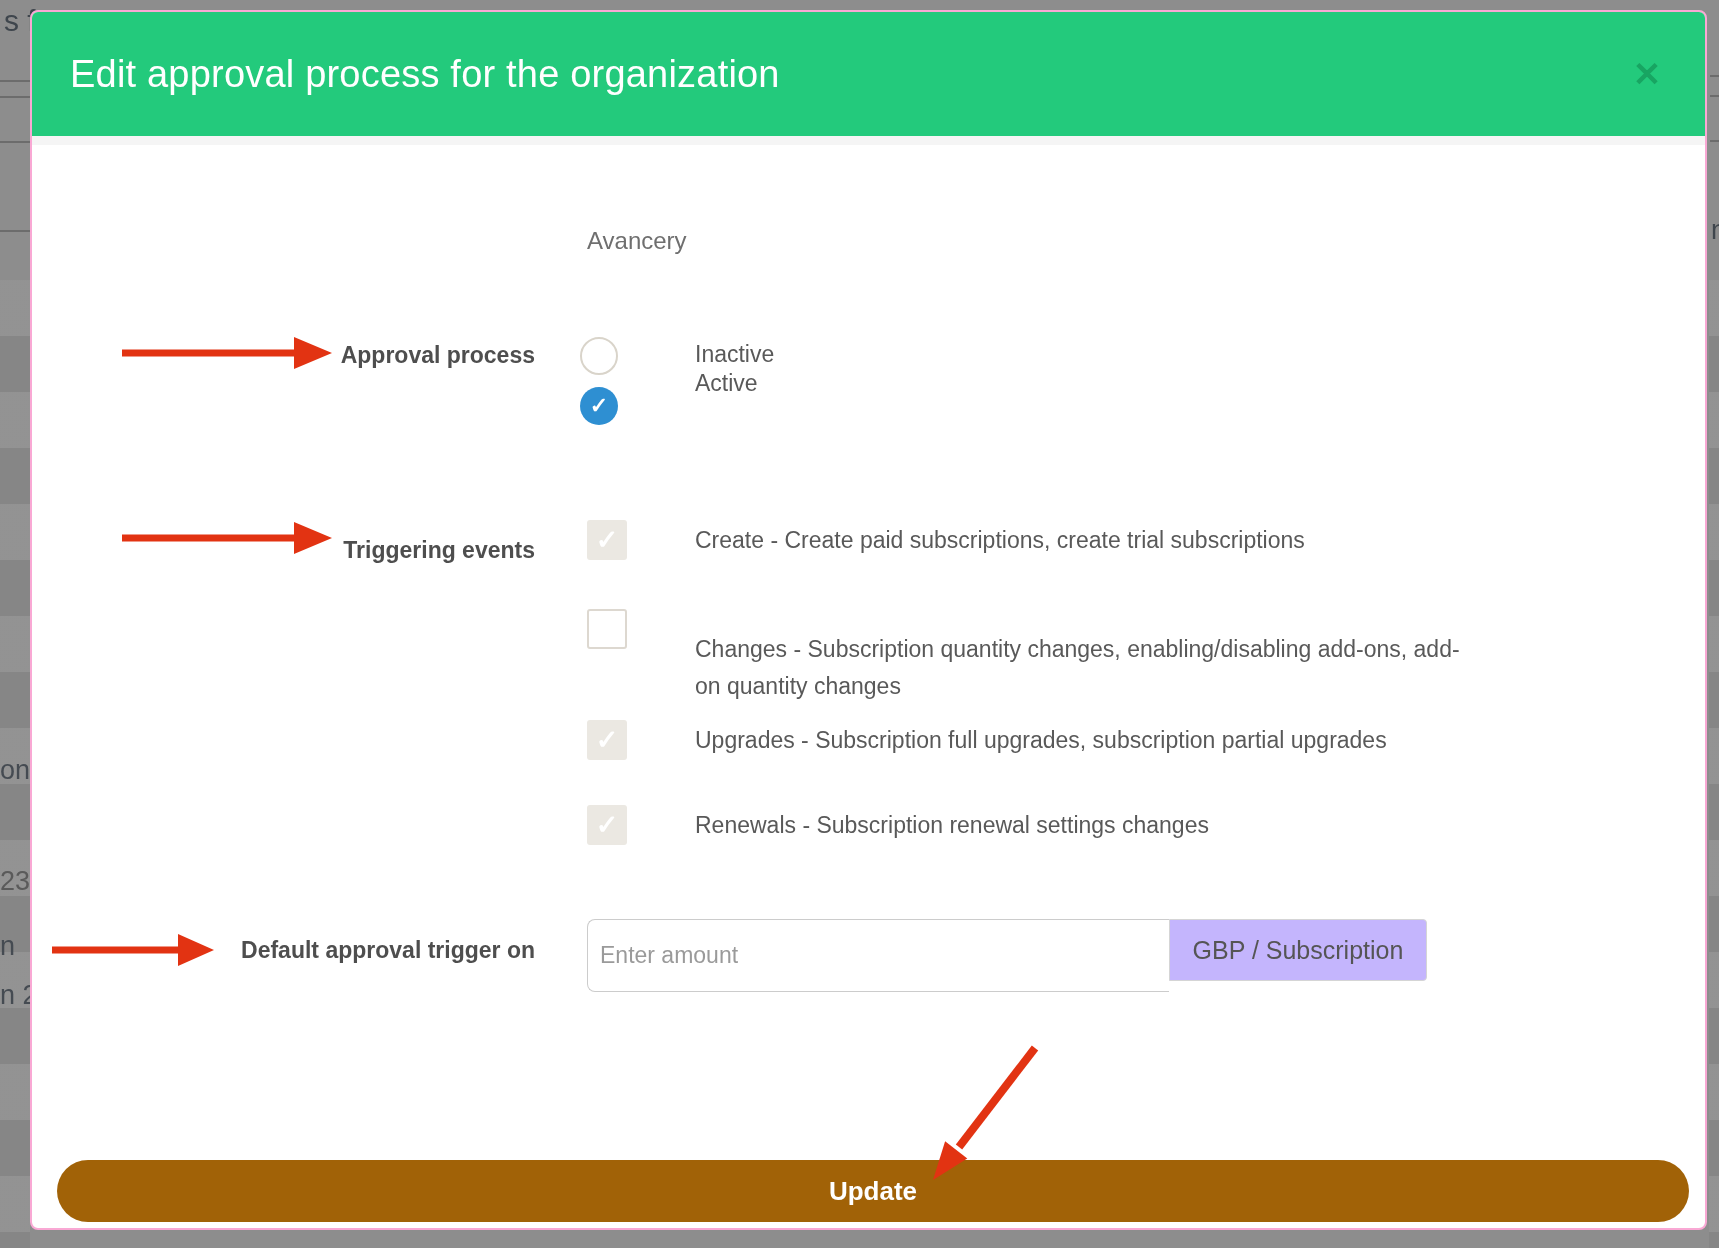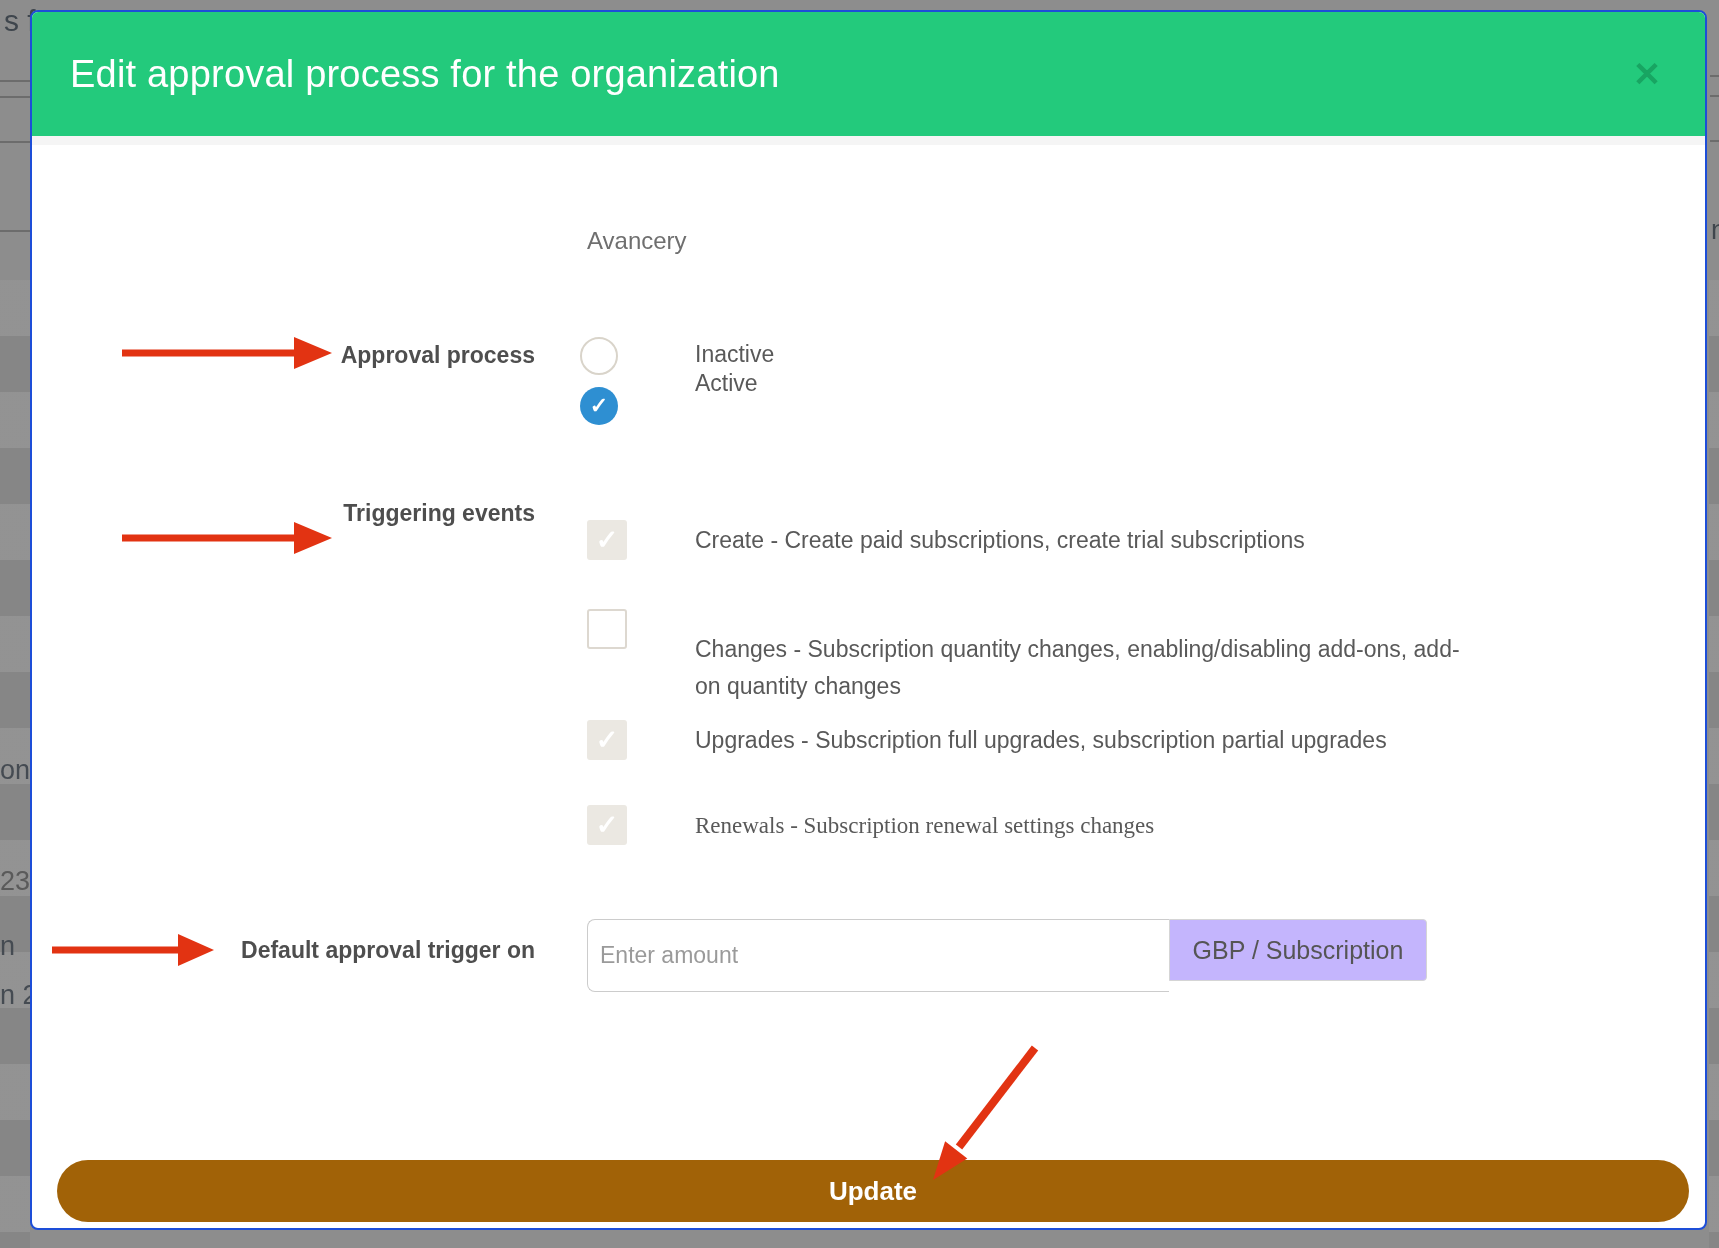"Edit approval process for the" .modal { border: 2px solid #1d4ed8 -> 2px solid #f9a8d4 }
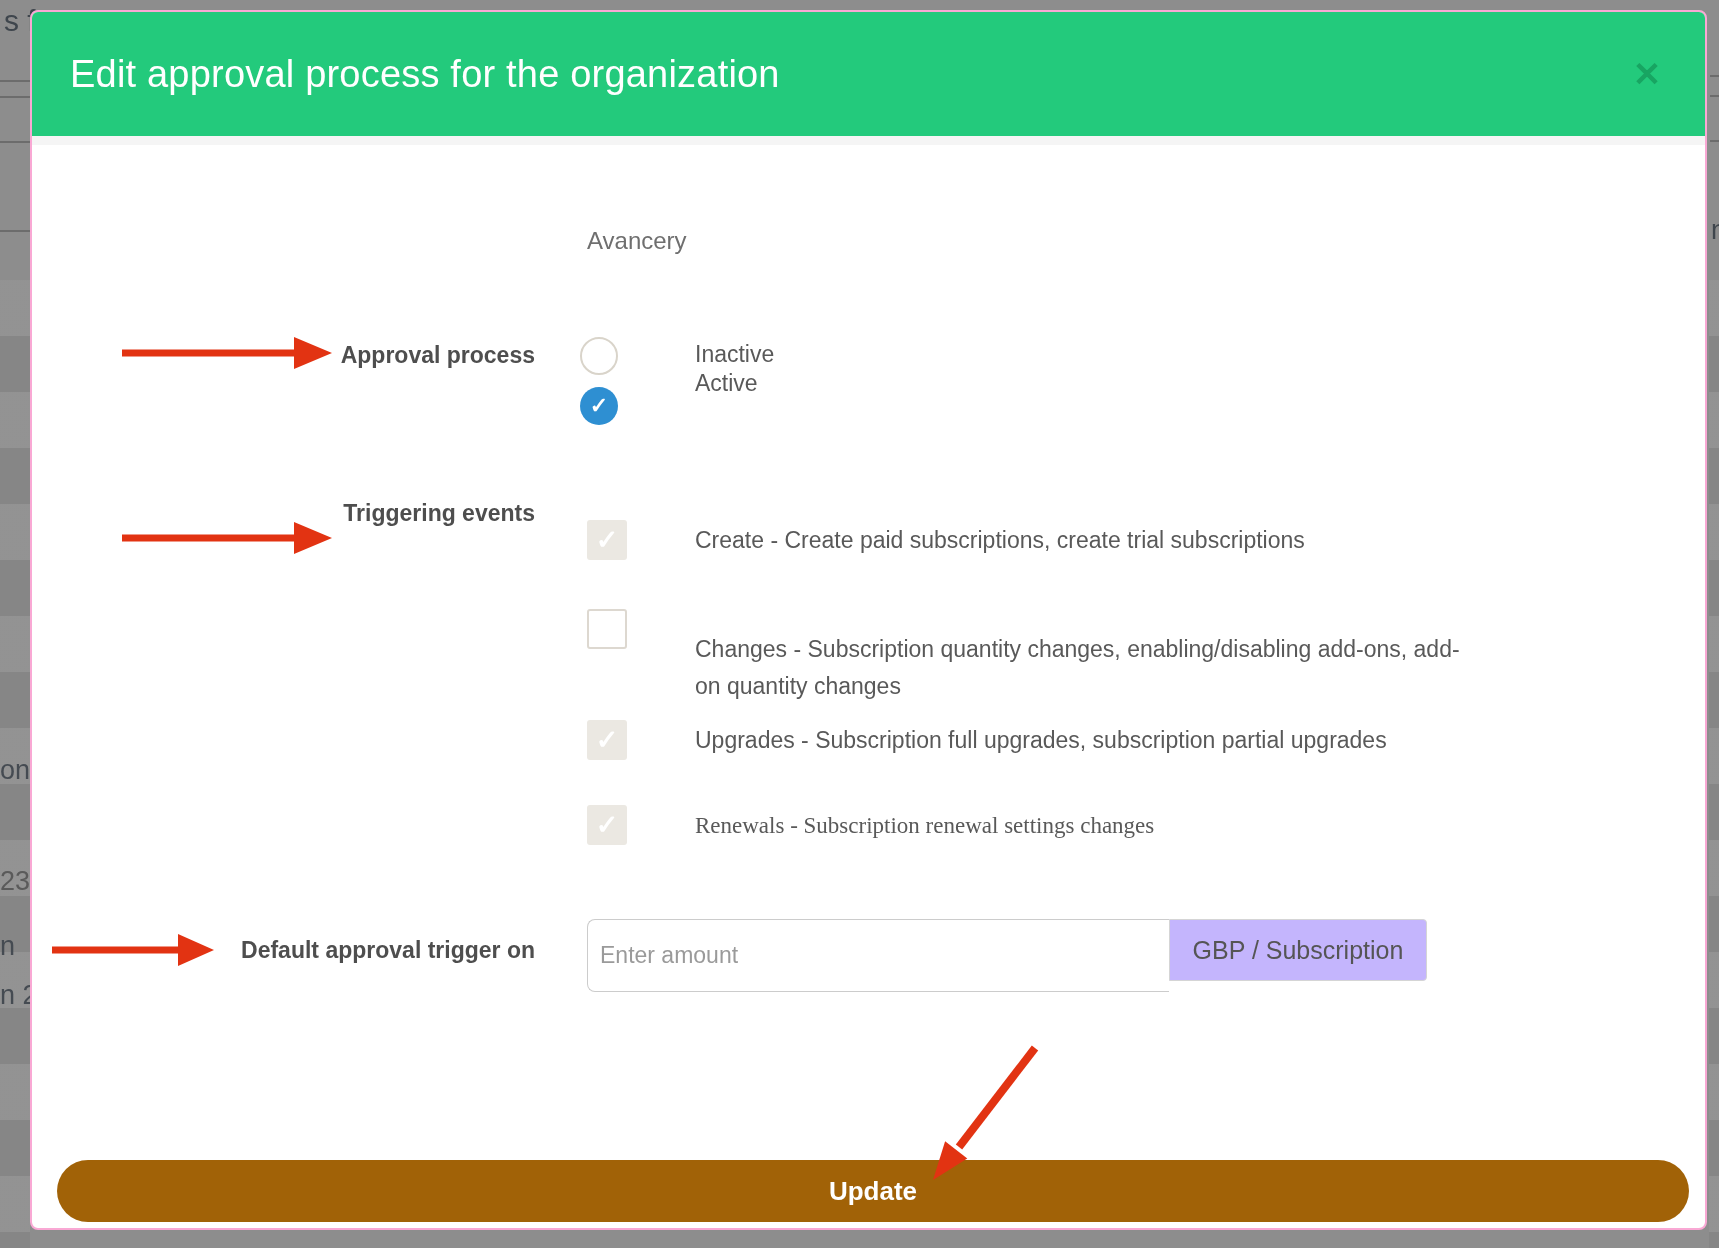"Triggering events" div.field-label { top: 488px -> 525px }
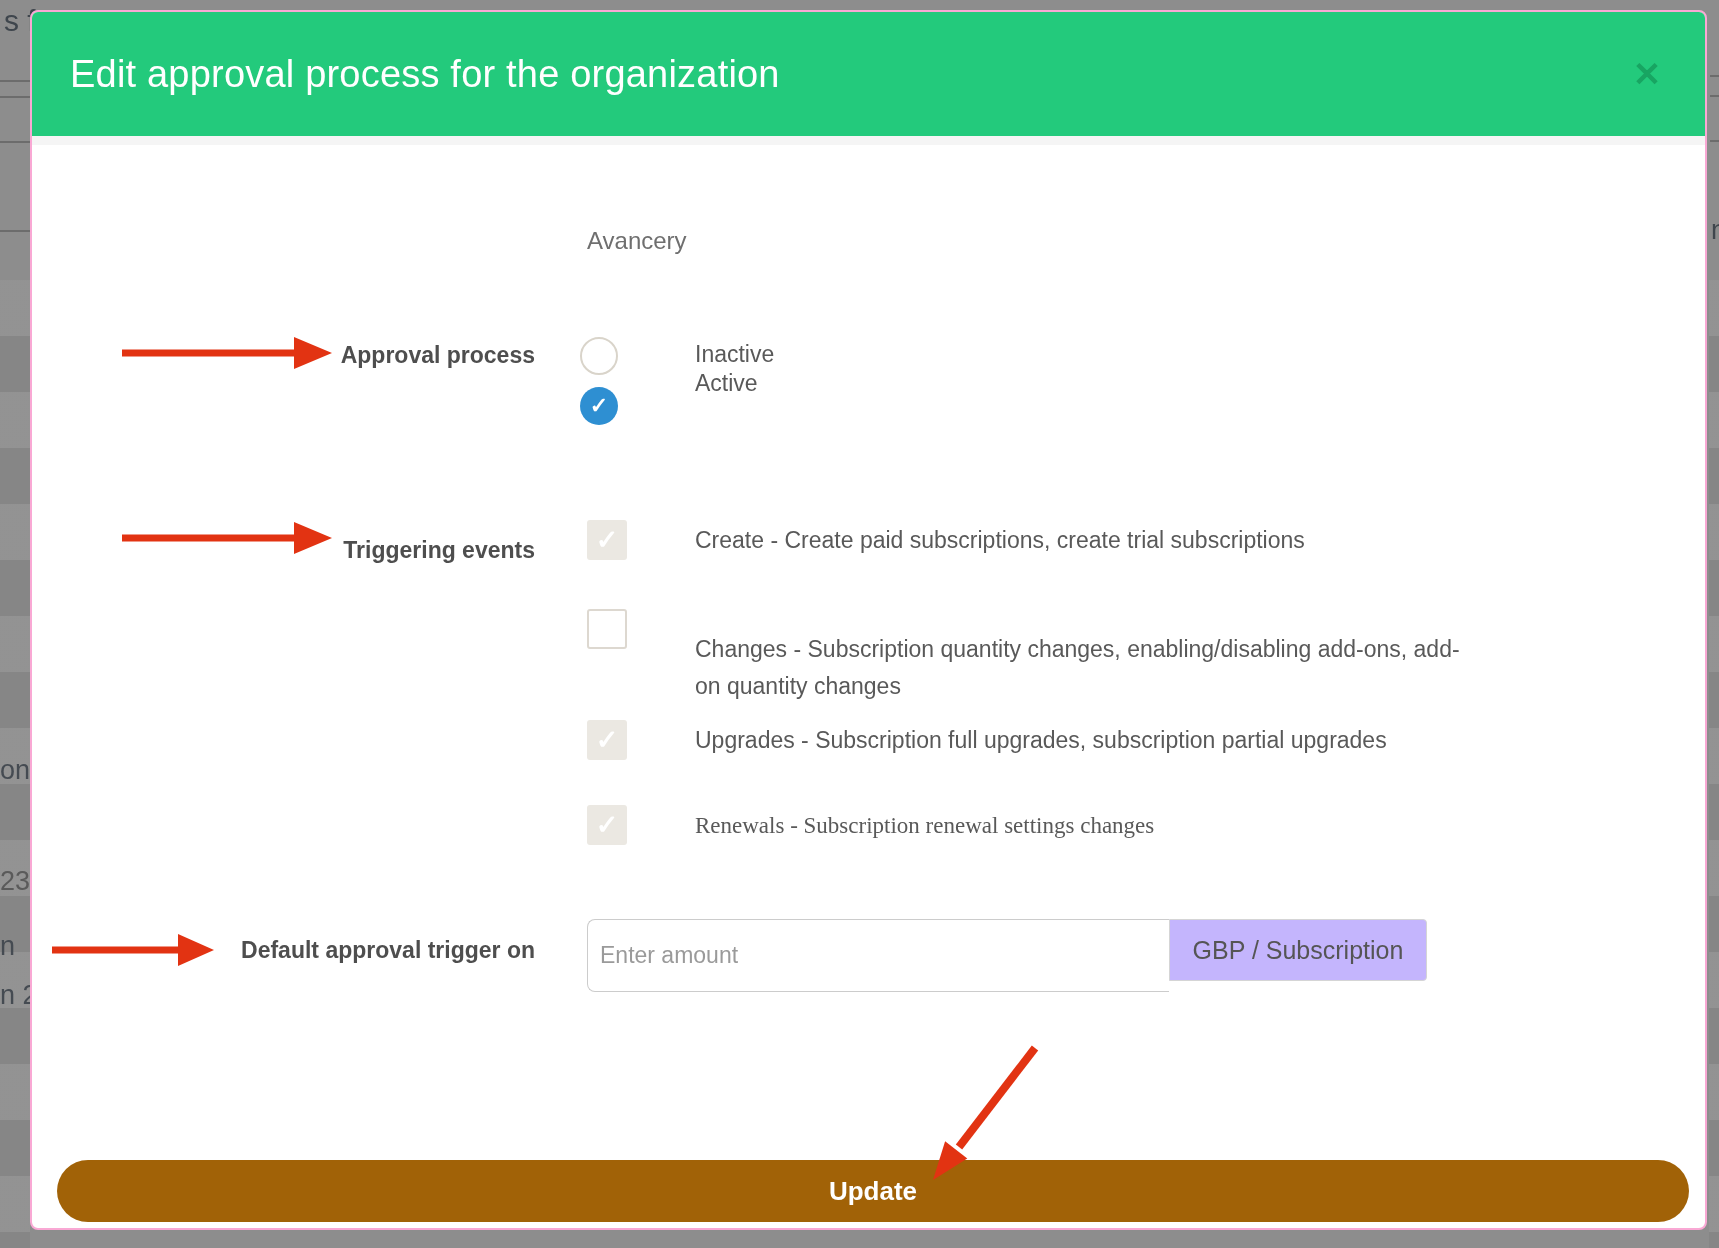"Renewals - Subscription renewal settings" div.cb-label { font-family: Liberation Serif, serif -> none }
